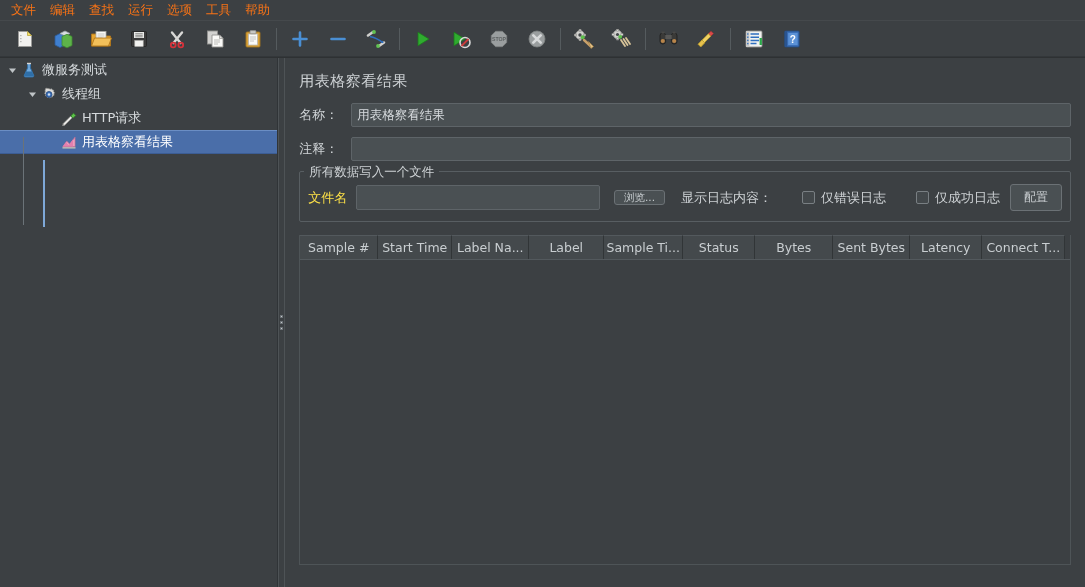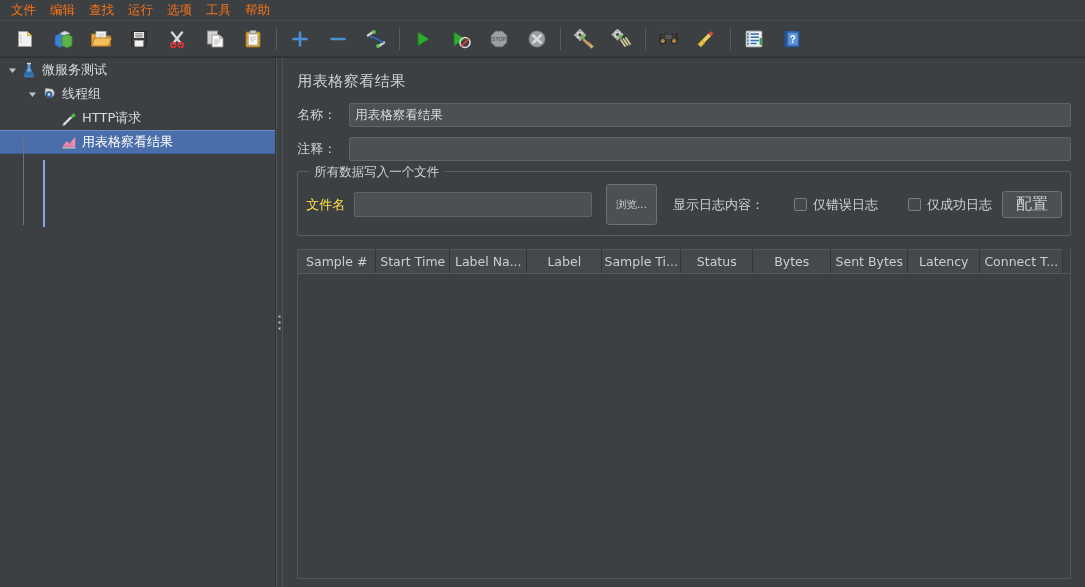"所有数据写入一个文件" .group-title { left: 11px -> 4px }
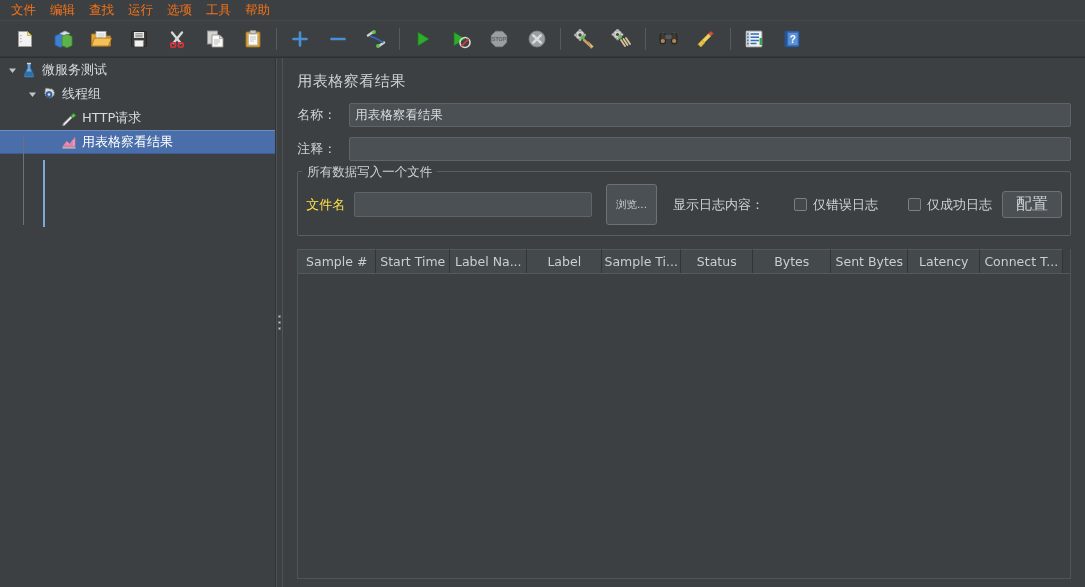"浏览..." .btn { height: 41px -> 15px }
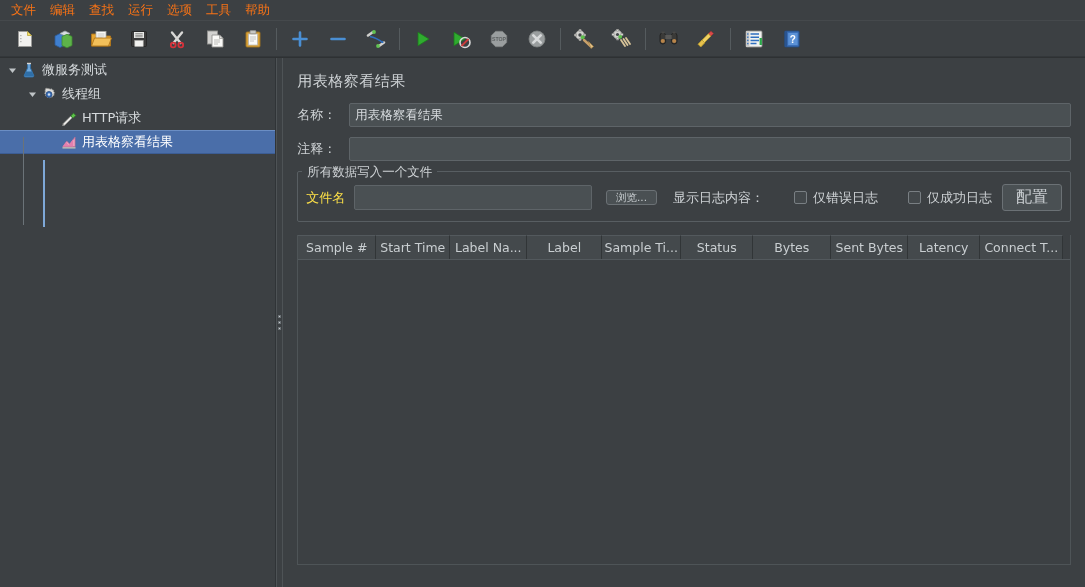"配置" .btn-config { font-size: 16px -> 12px }
